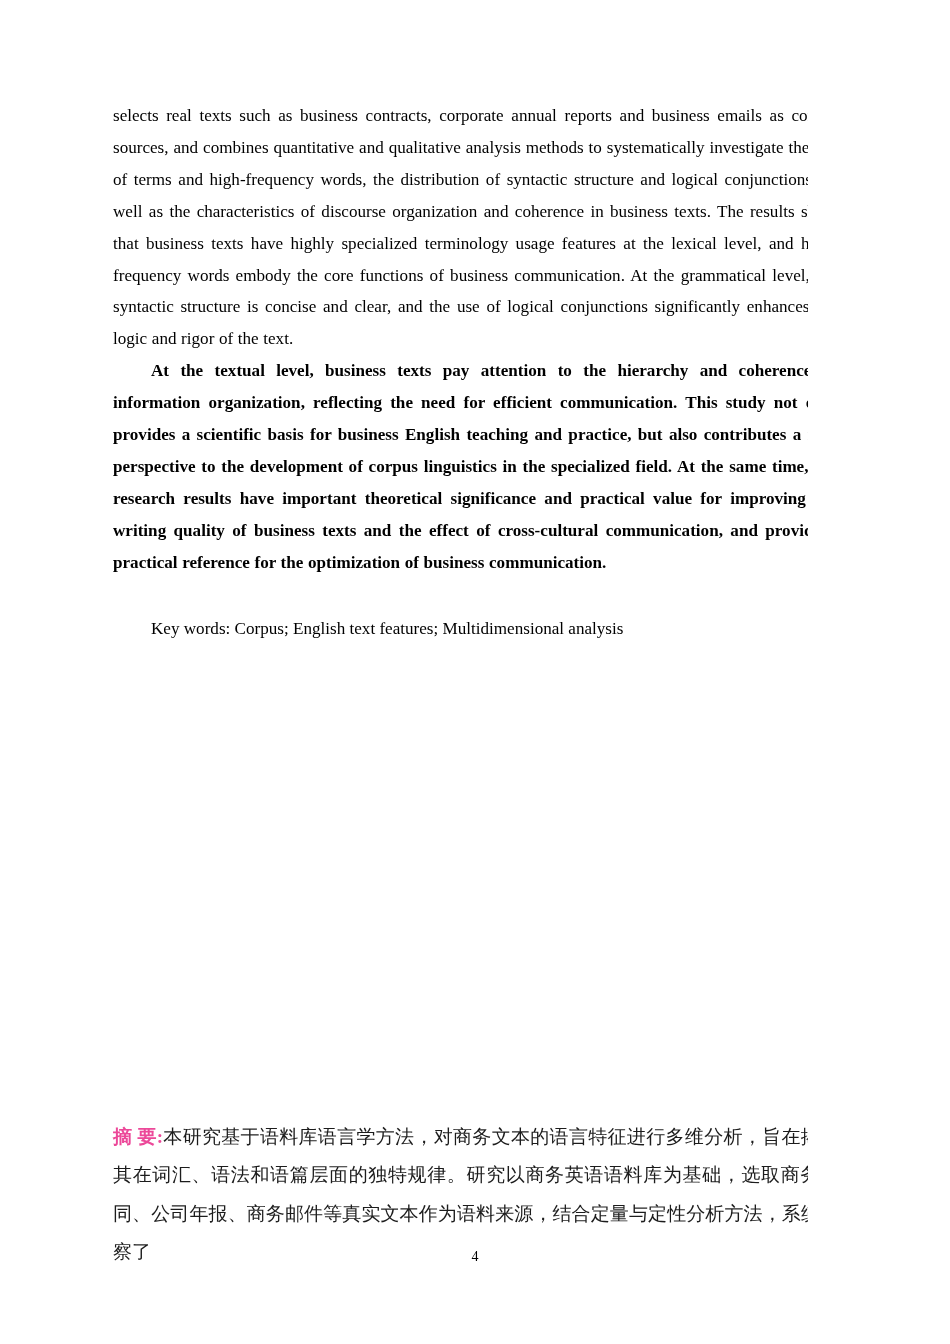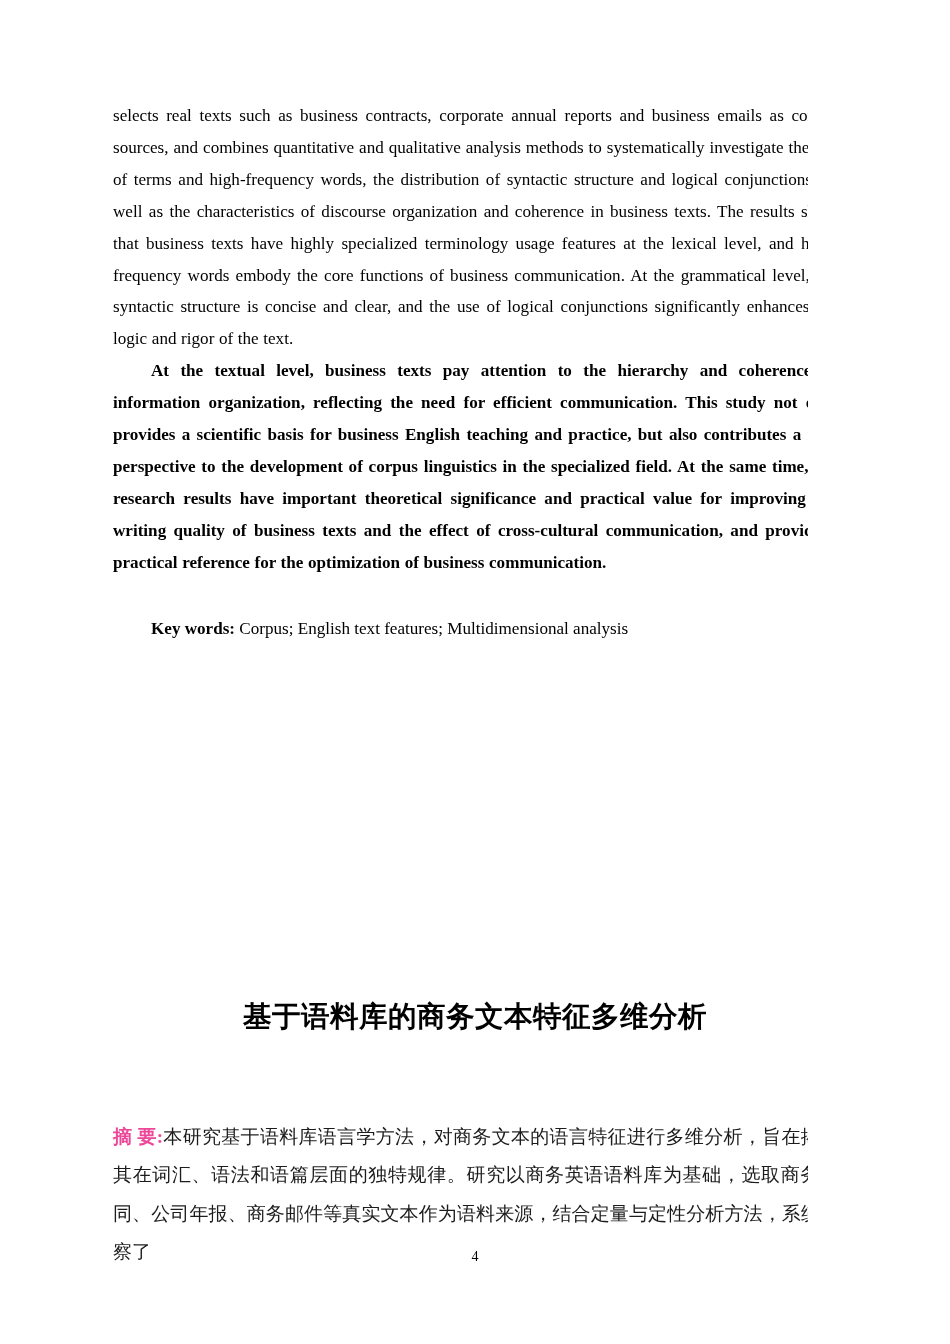"Key words:" .keywords-label { font-weight: bold -> normal }
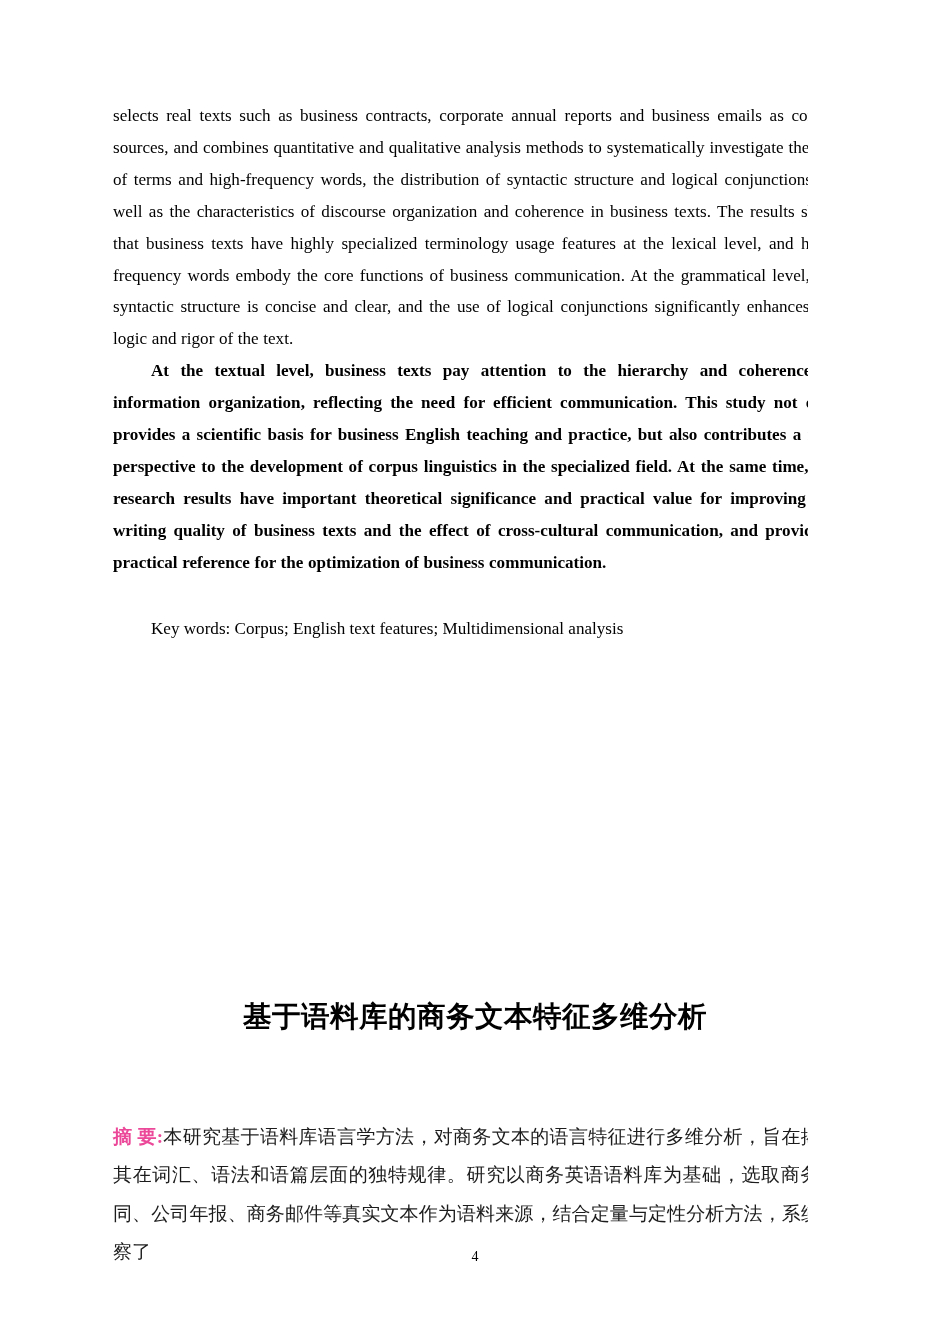"基于语料库的商务文本特征多维分析" h1.cn-title { html: <h1>基于语料库的商务文本特征多维分析</h1> -> none }
